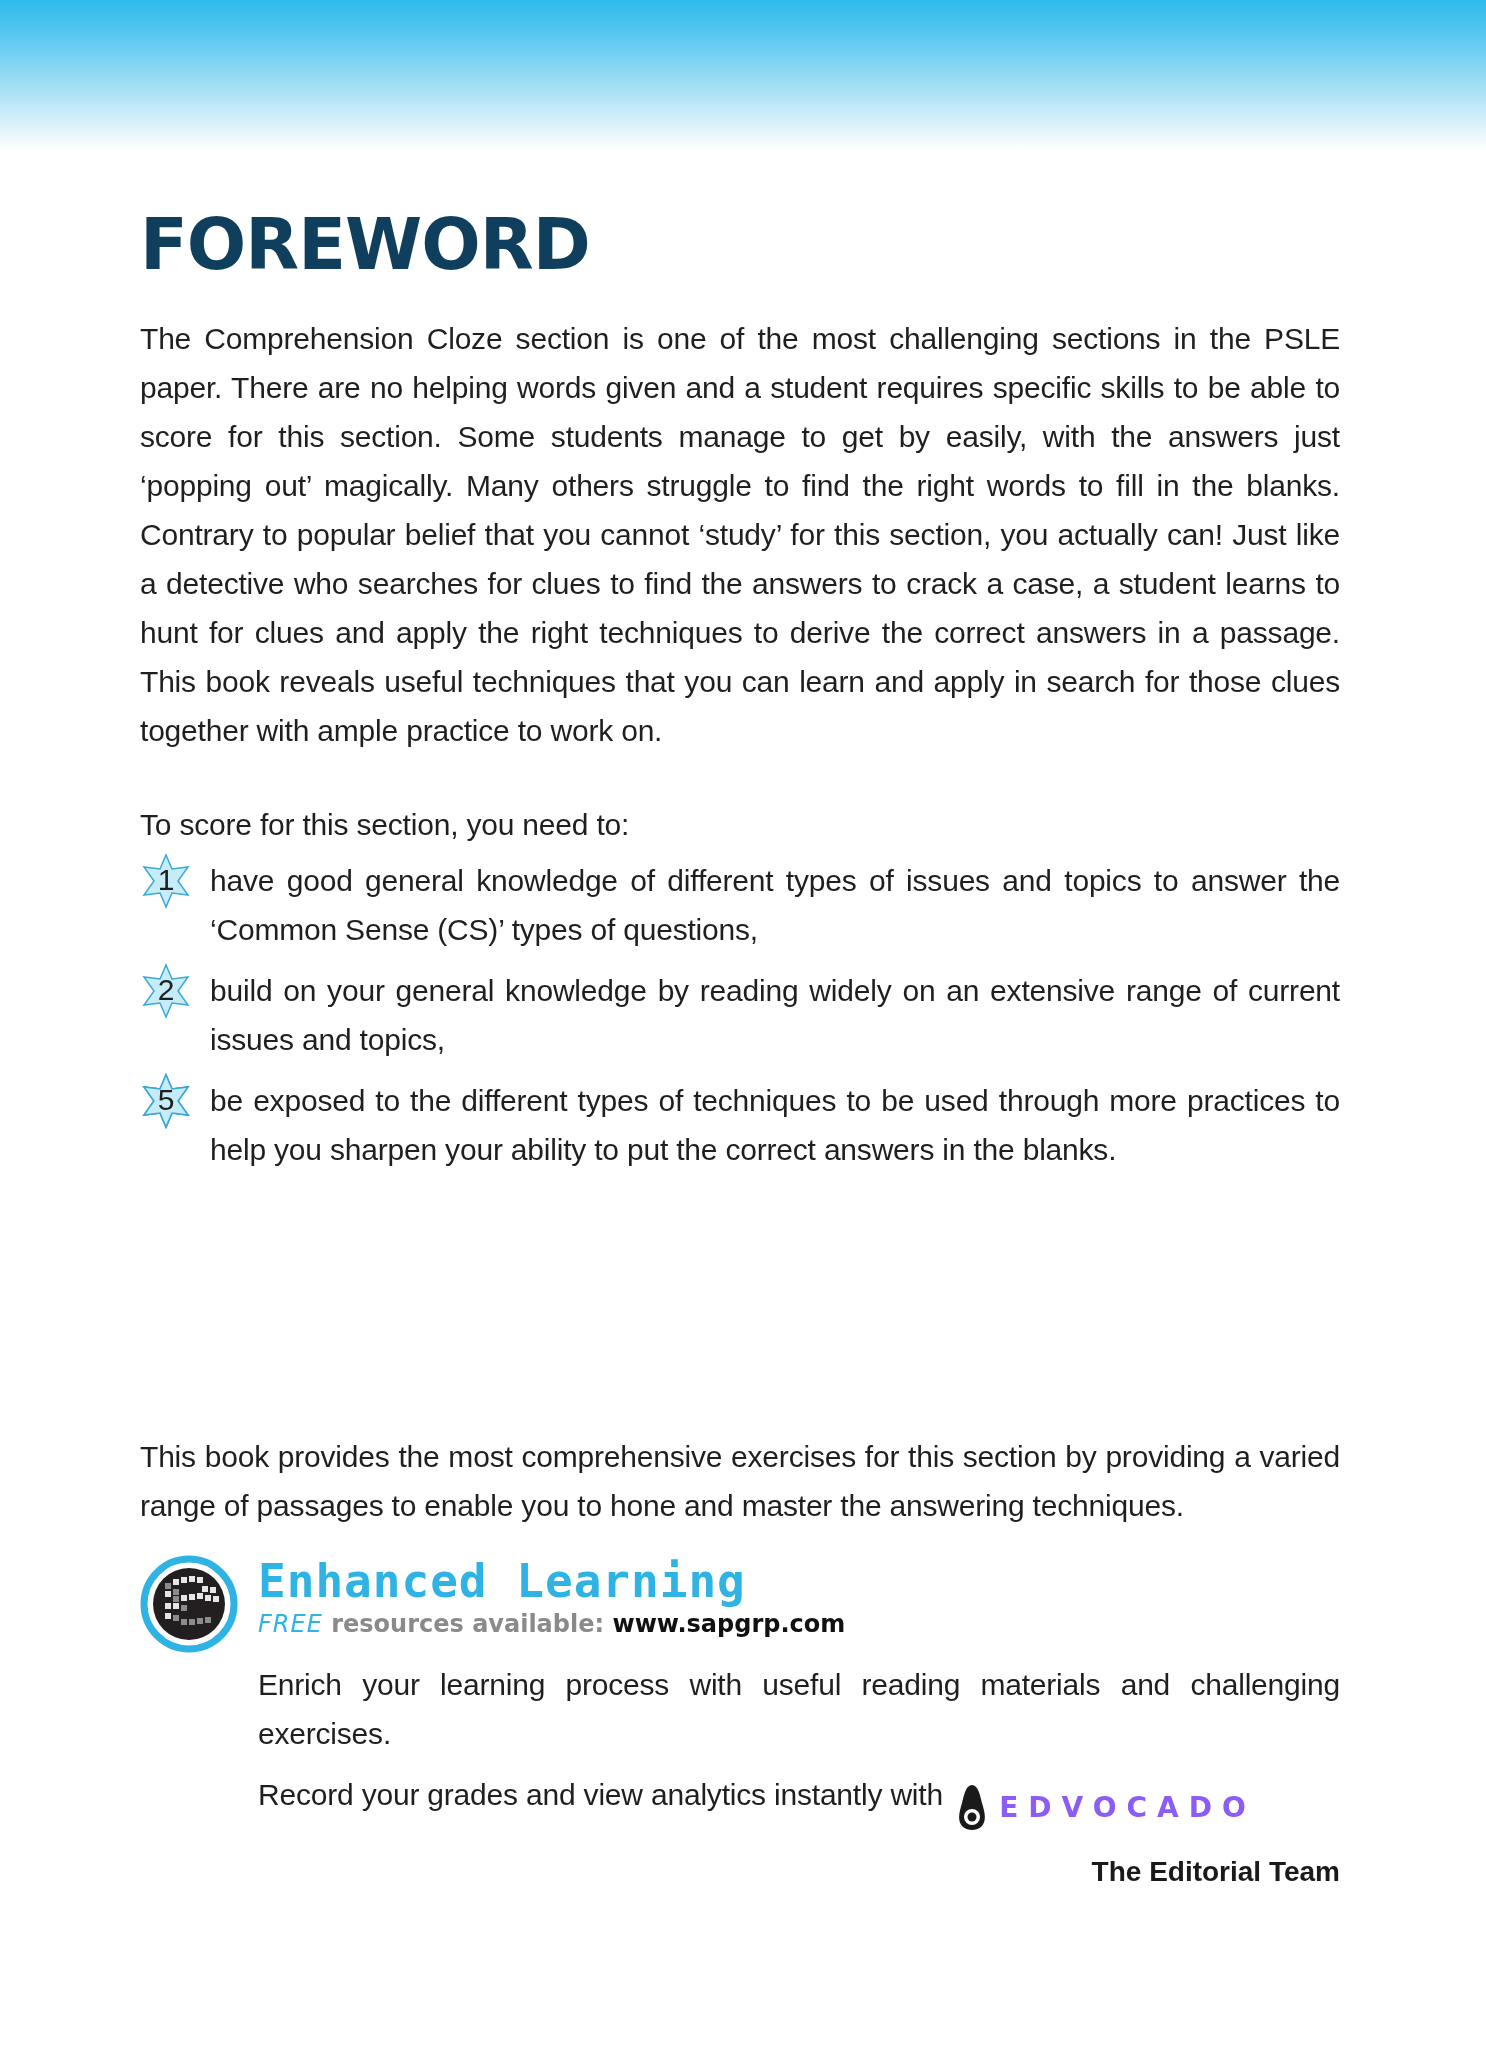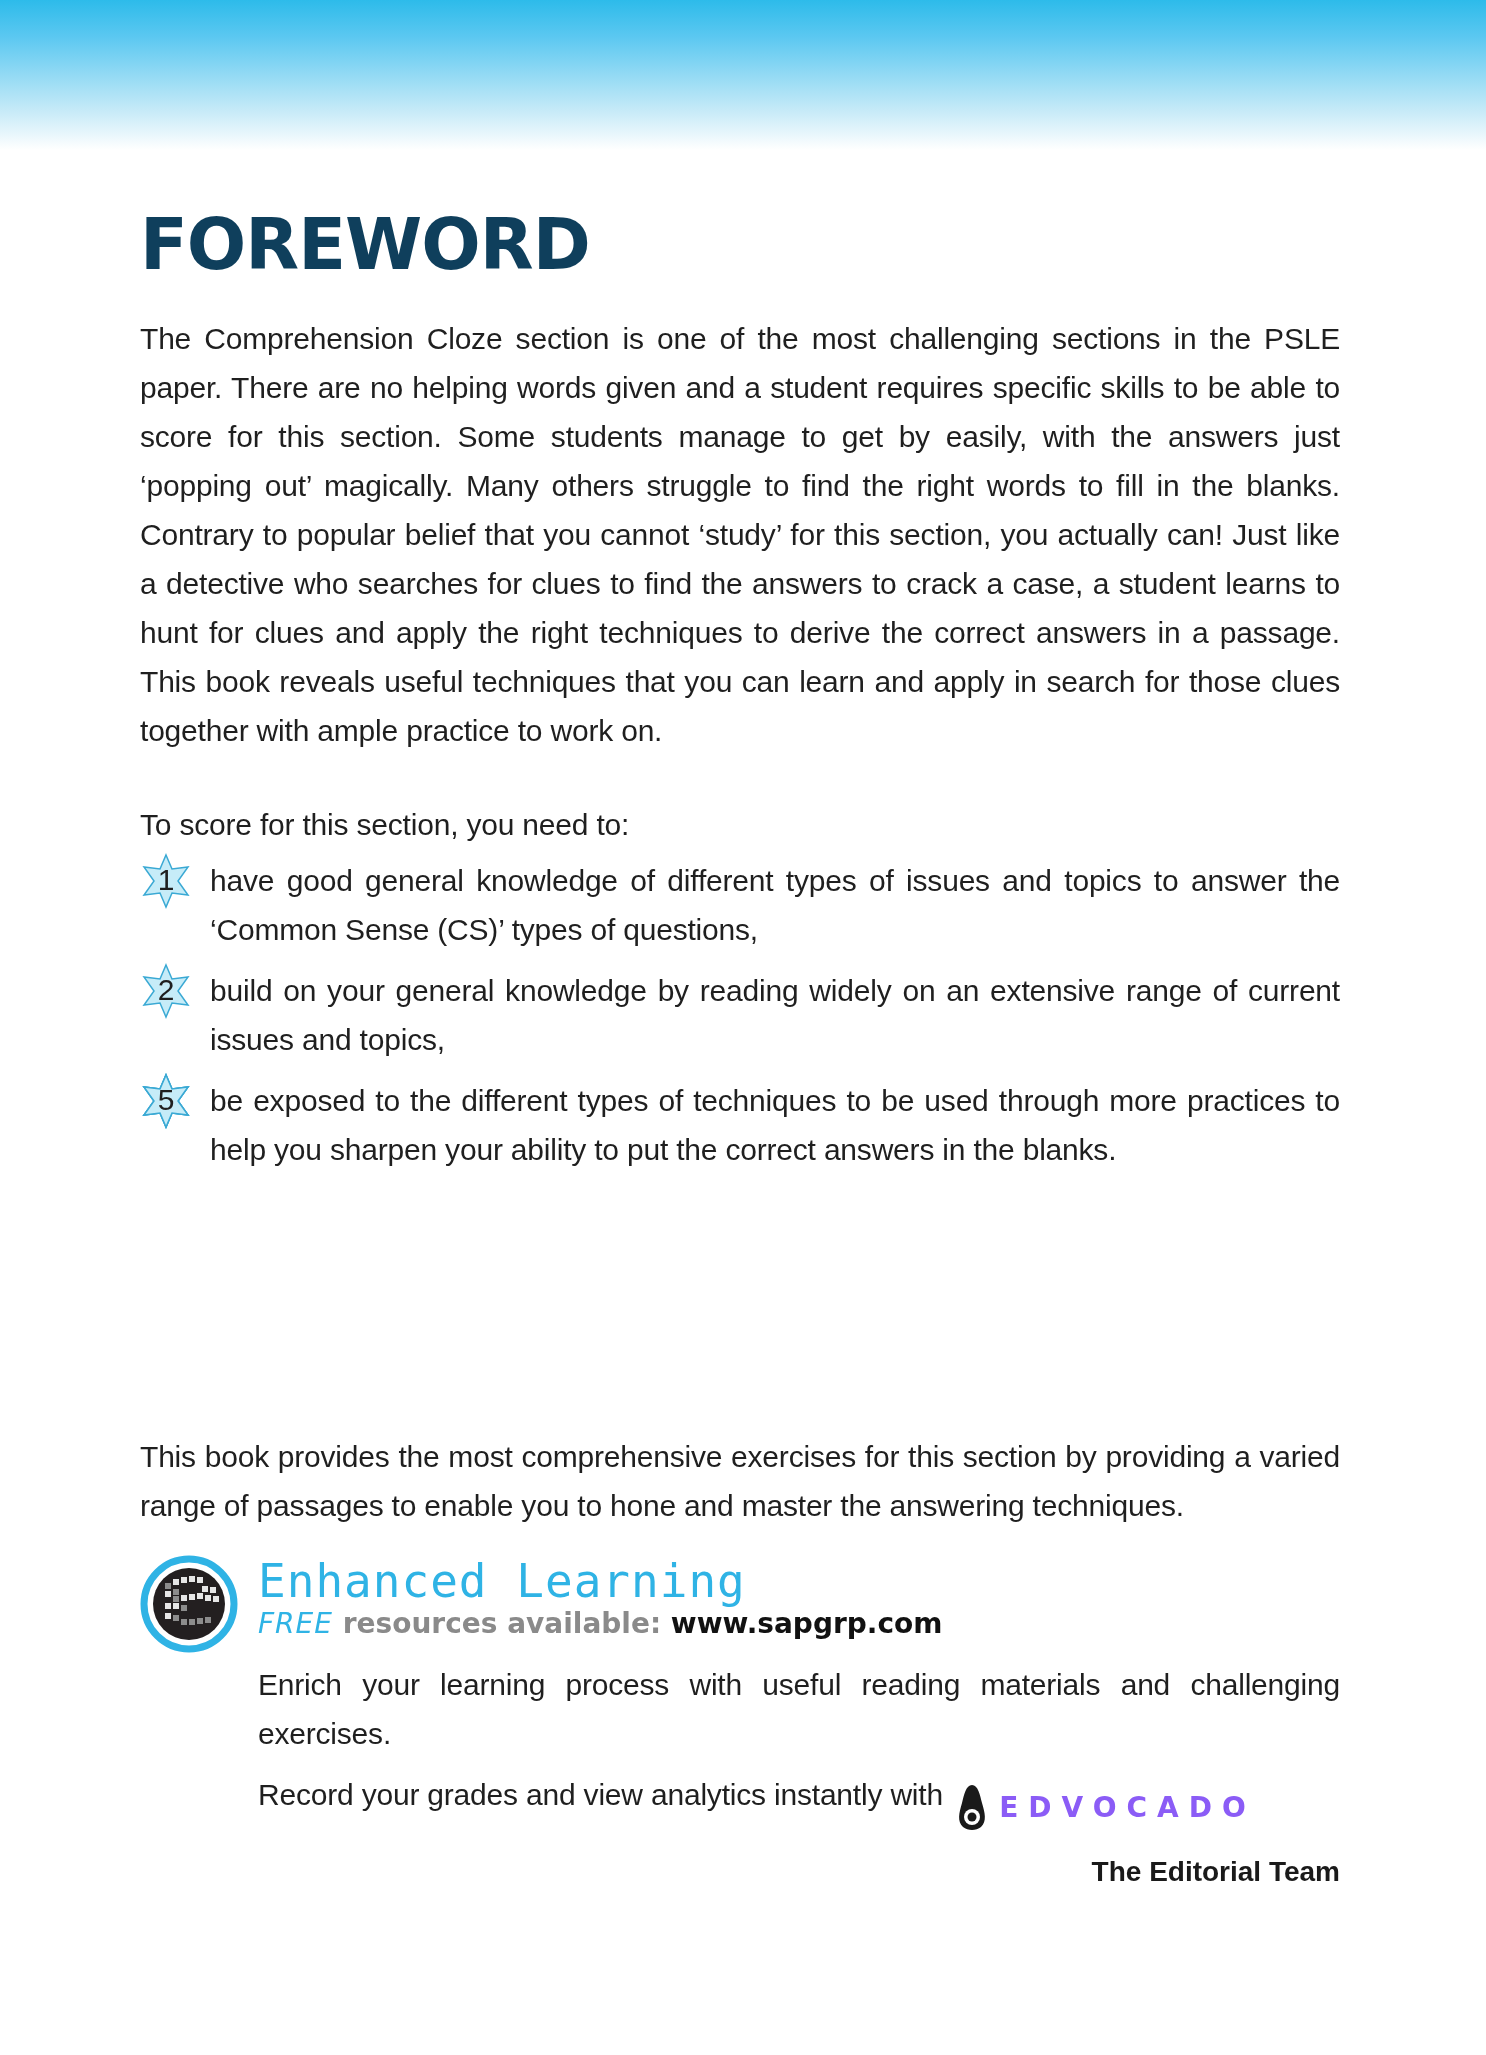"Enhanced Learning" .el-title { font-weight: normal -> bold }
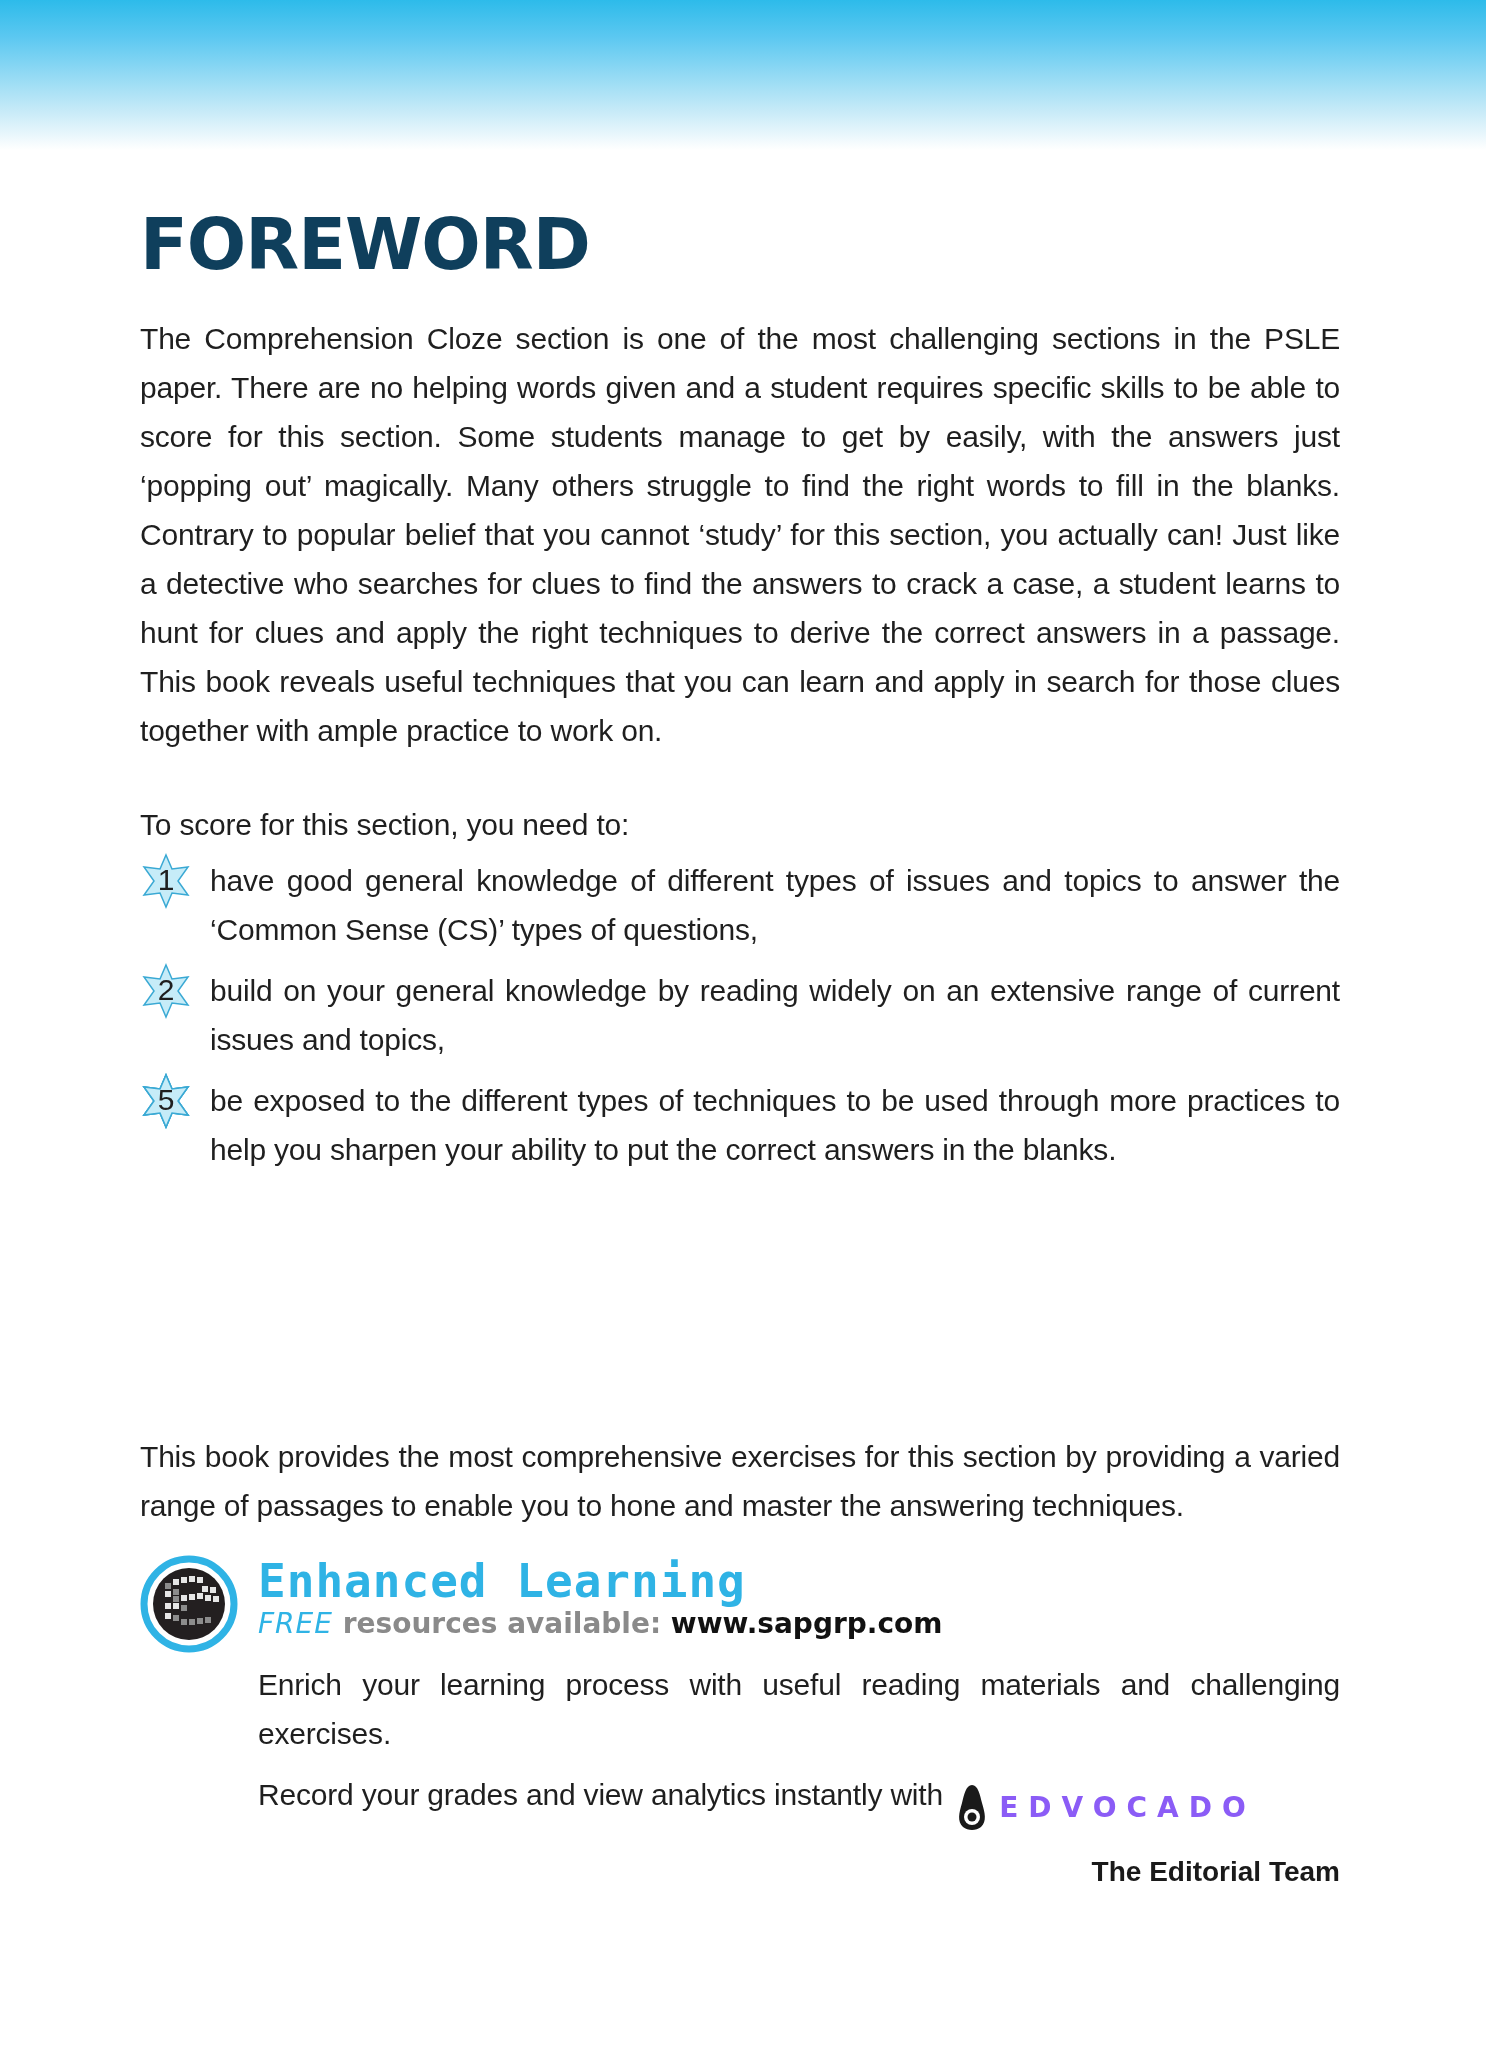"FREE resources available: www.sapgrp.com" .el-sub { font-size: 28px -> 24px }
